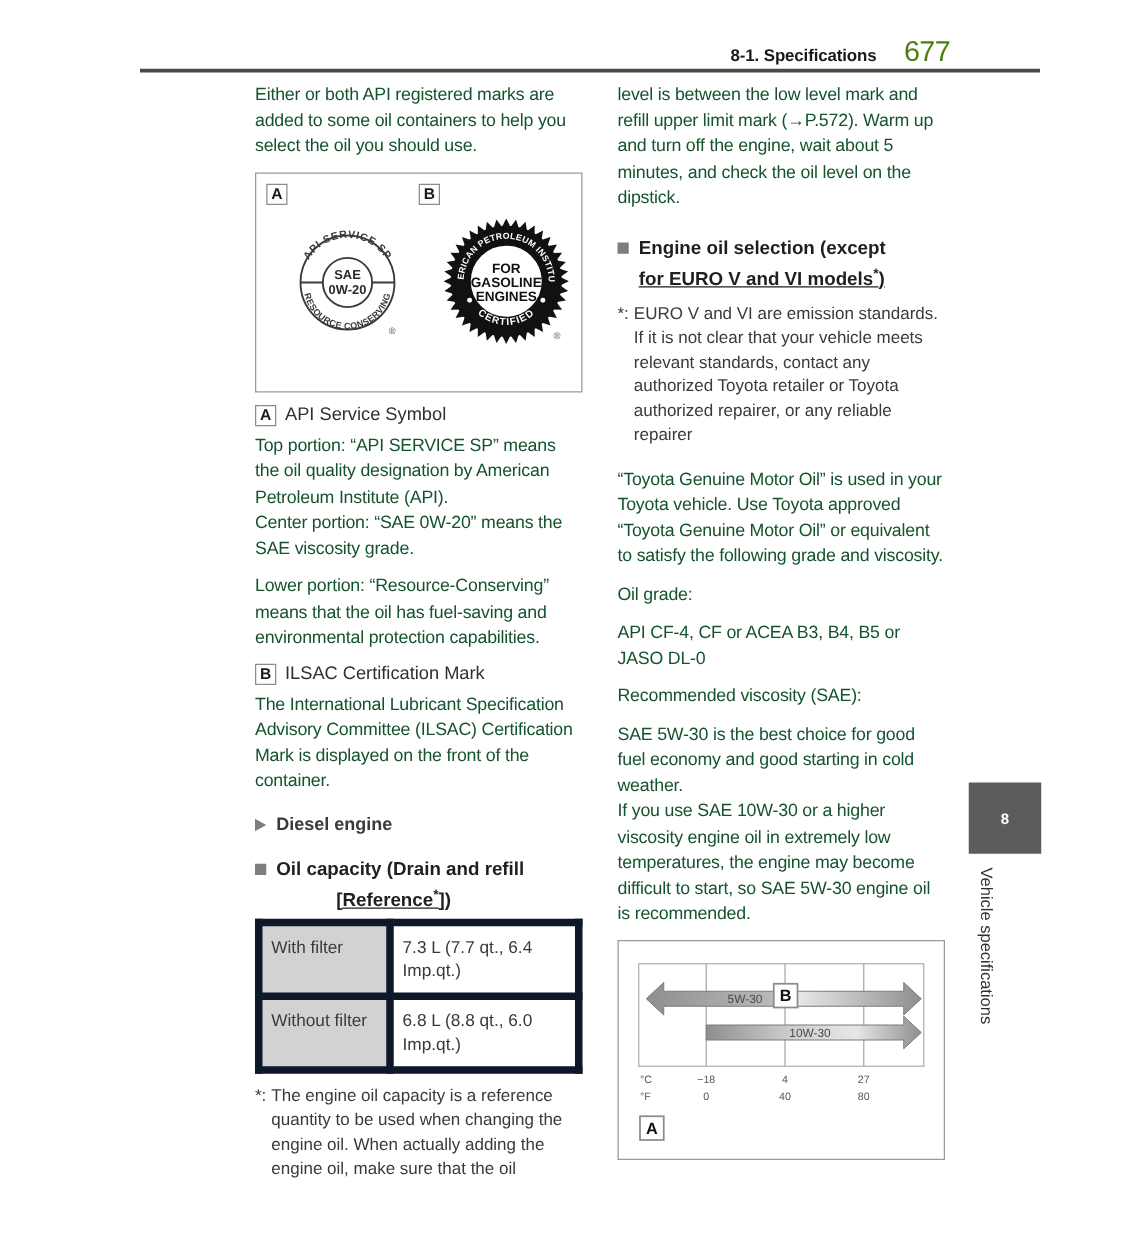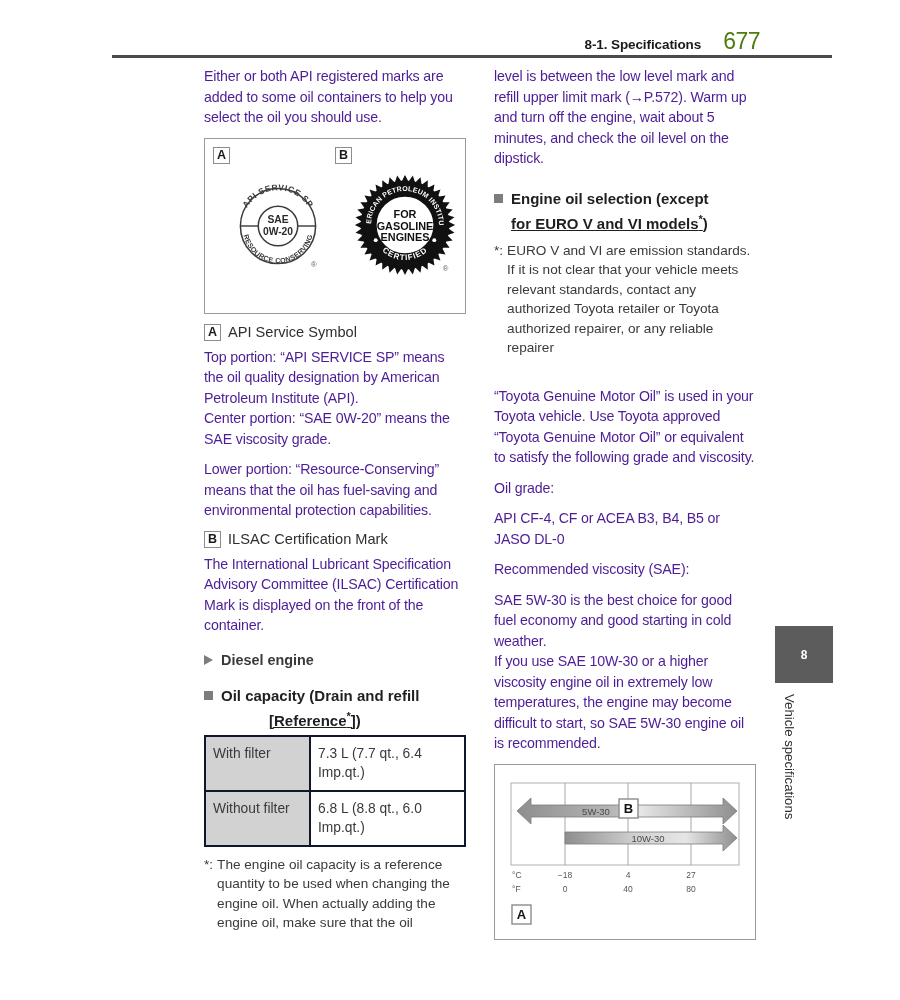"Either or both API registered" p.body { color: #4c1d95 -> #14532d }
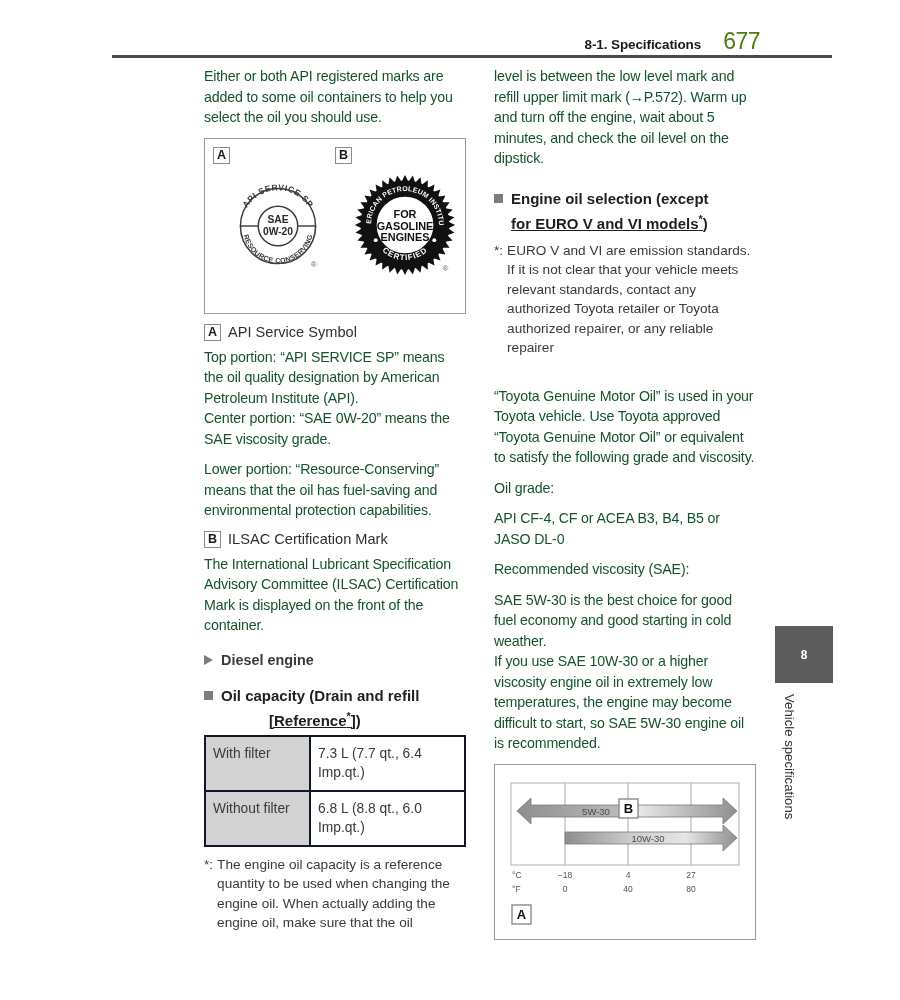"“Toyota Genuine Motor Oil” is" p.body { margin-top: 28px -> 16px }
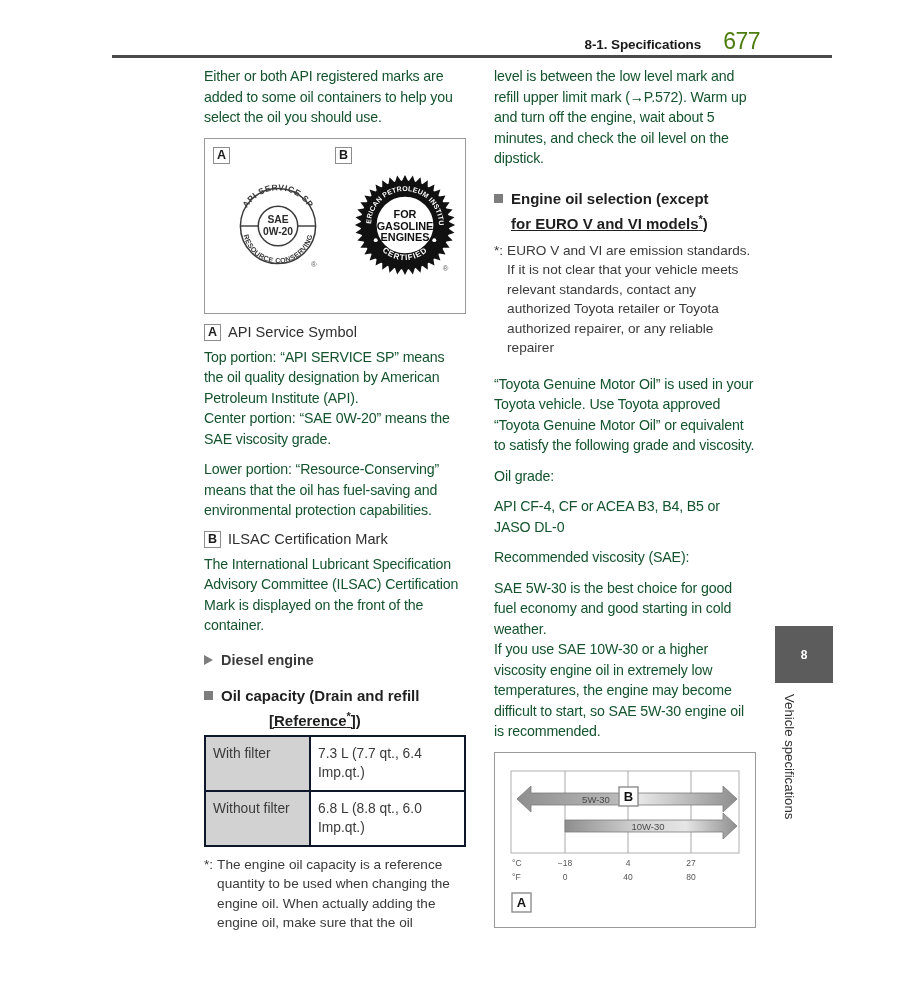"With filter" table.spec td { border: 2px solid #0f172a -> 6px solid #0f172a }
